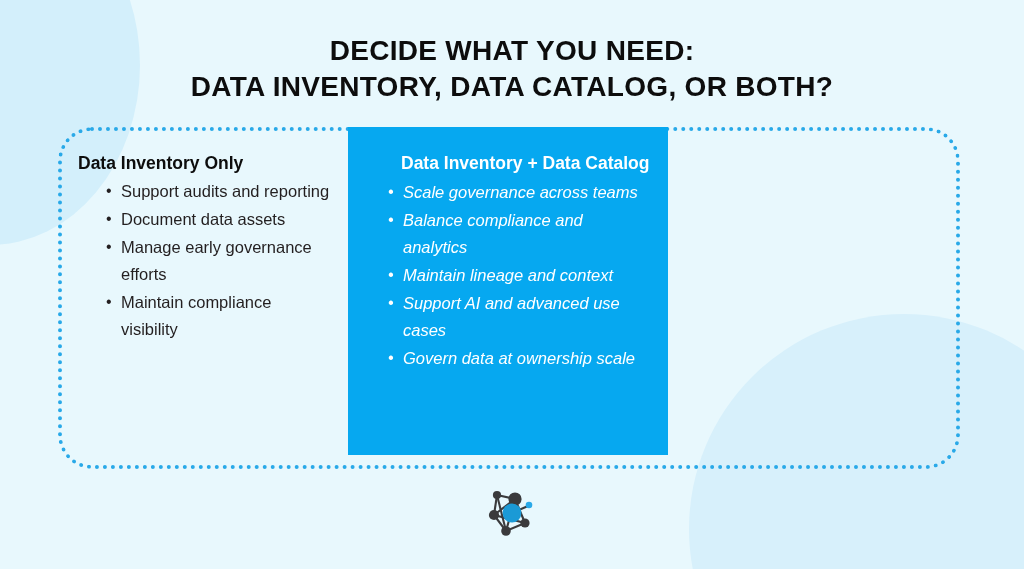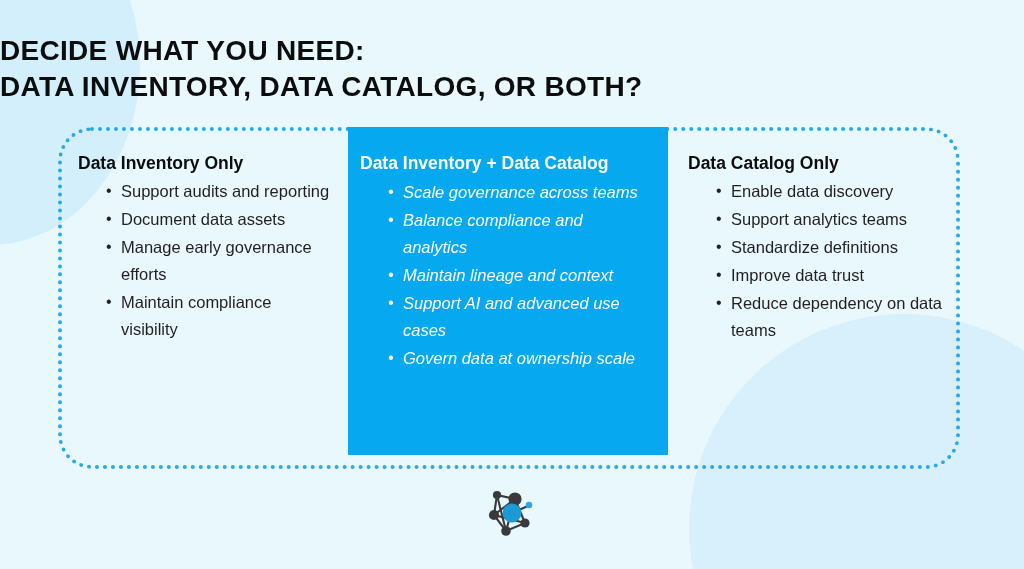"DECIDE WHAT YOU NEED:" .title-block { text-align: none -> center }
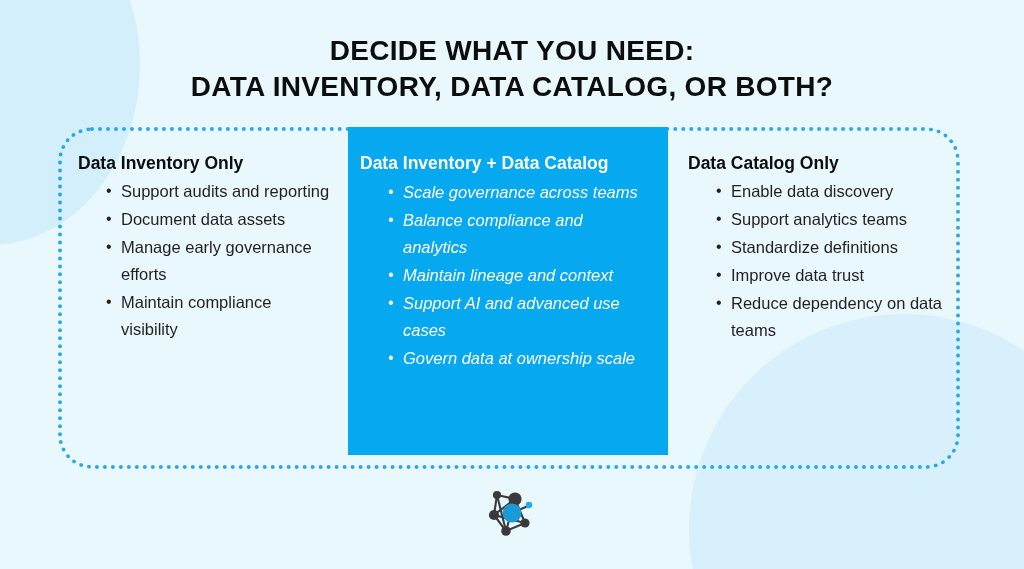"Data Inventory + Data Catalog" .col-mid .col-heading { margin-left: none -> 41px }
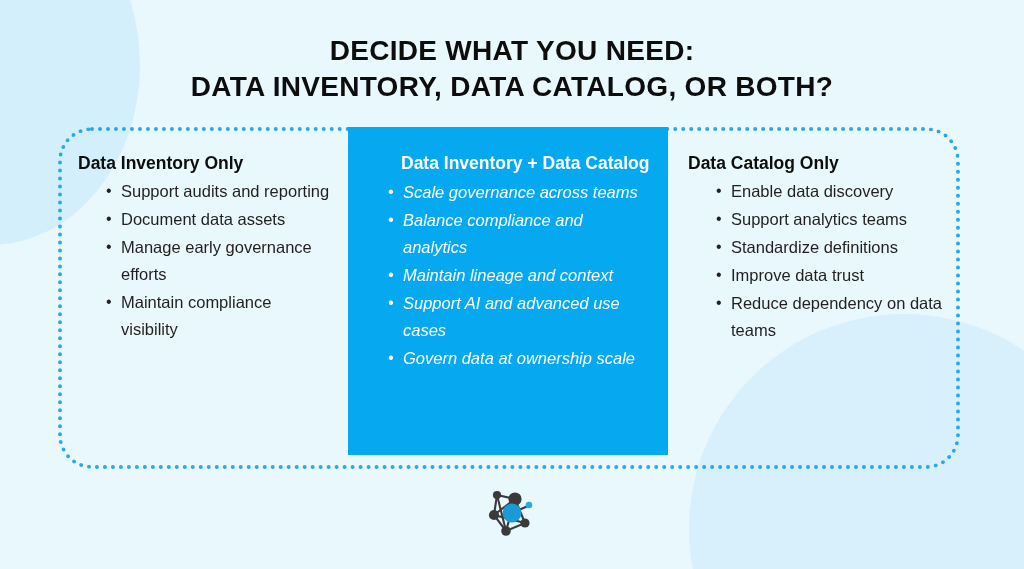"Data Catalog Only" div.col { html: <div> <div>Data Catalog Only</div> <ul> <li>Enable data discovery</li> <li>Support analytics teams</li> <li>Standardize definitions</li> <li>Improve data trust</li> <li>Reduce dependency on data teams</li> </ul> </div> -> none }
